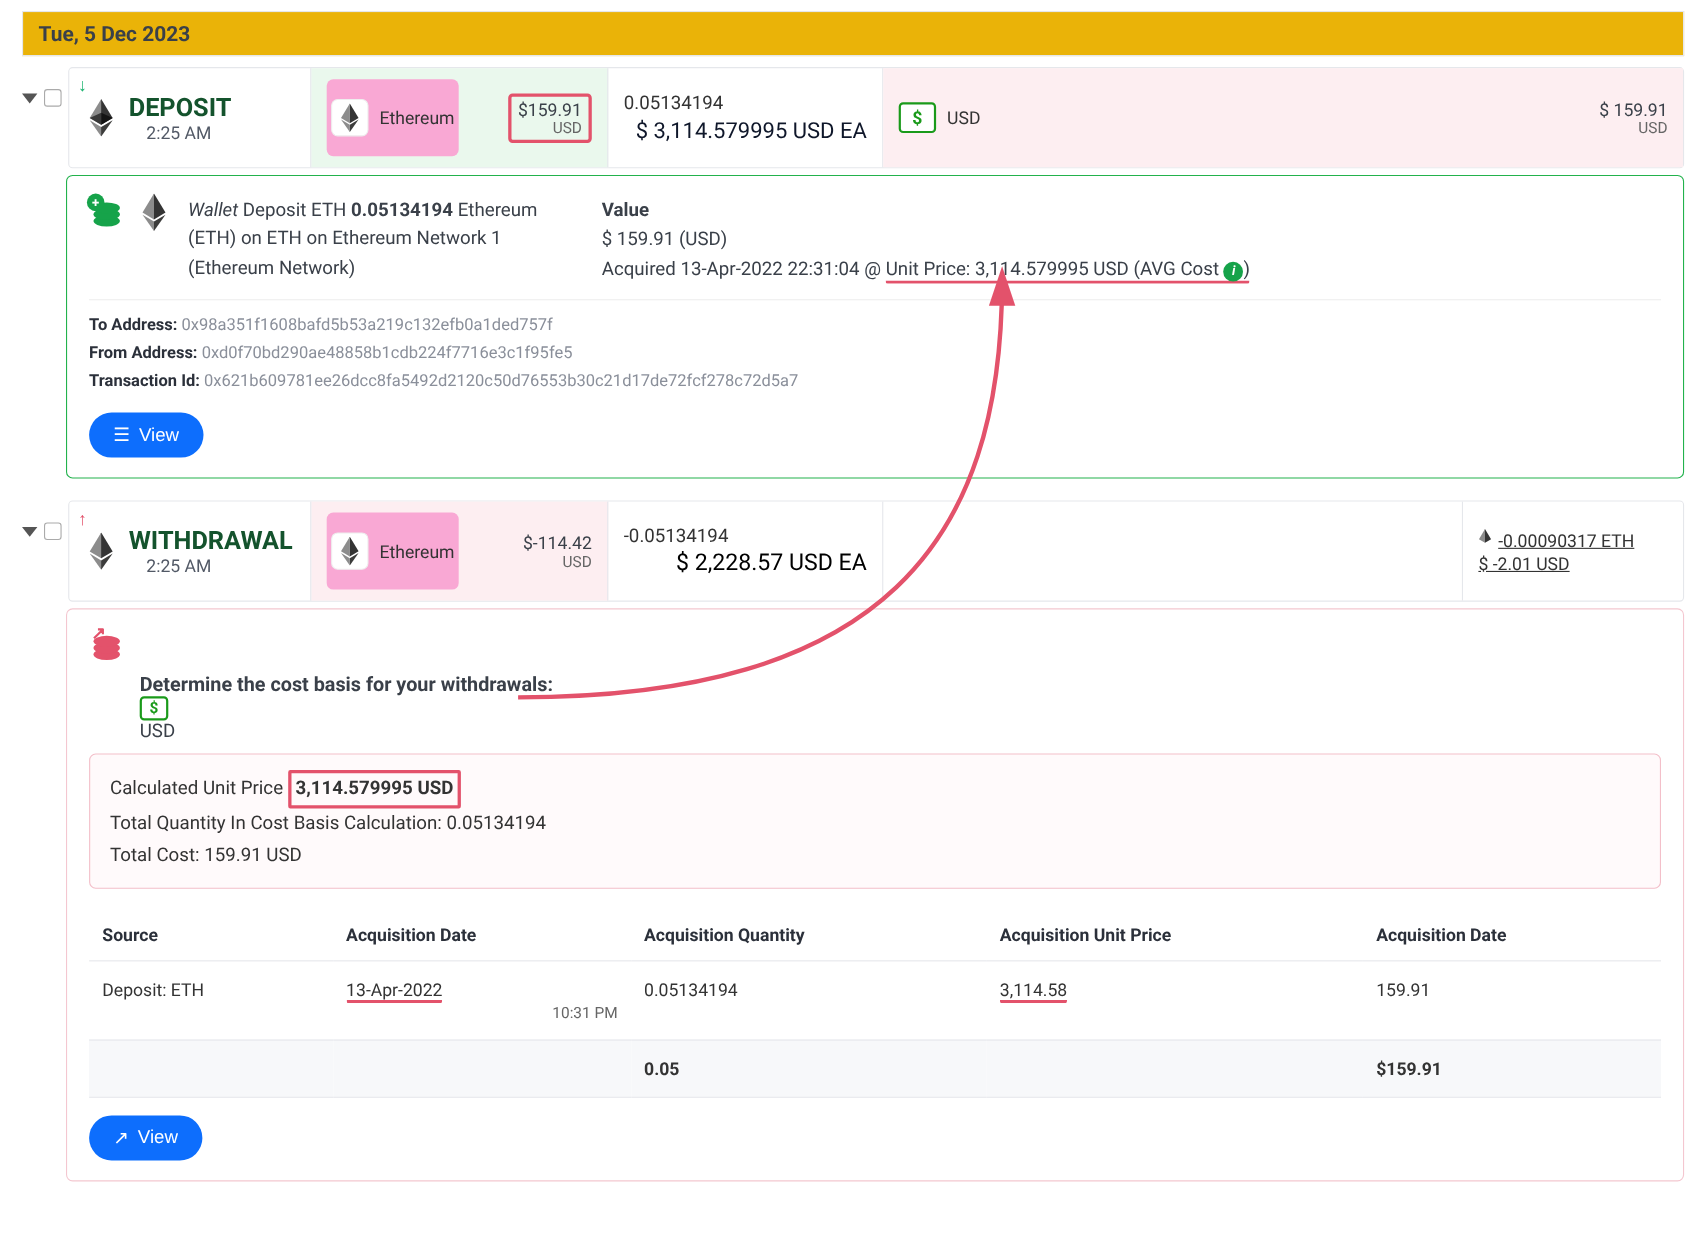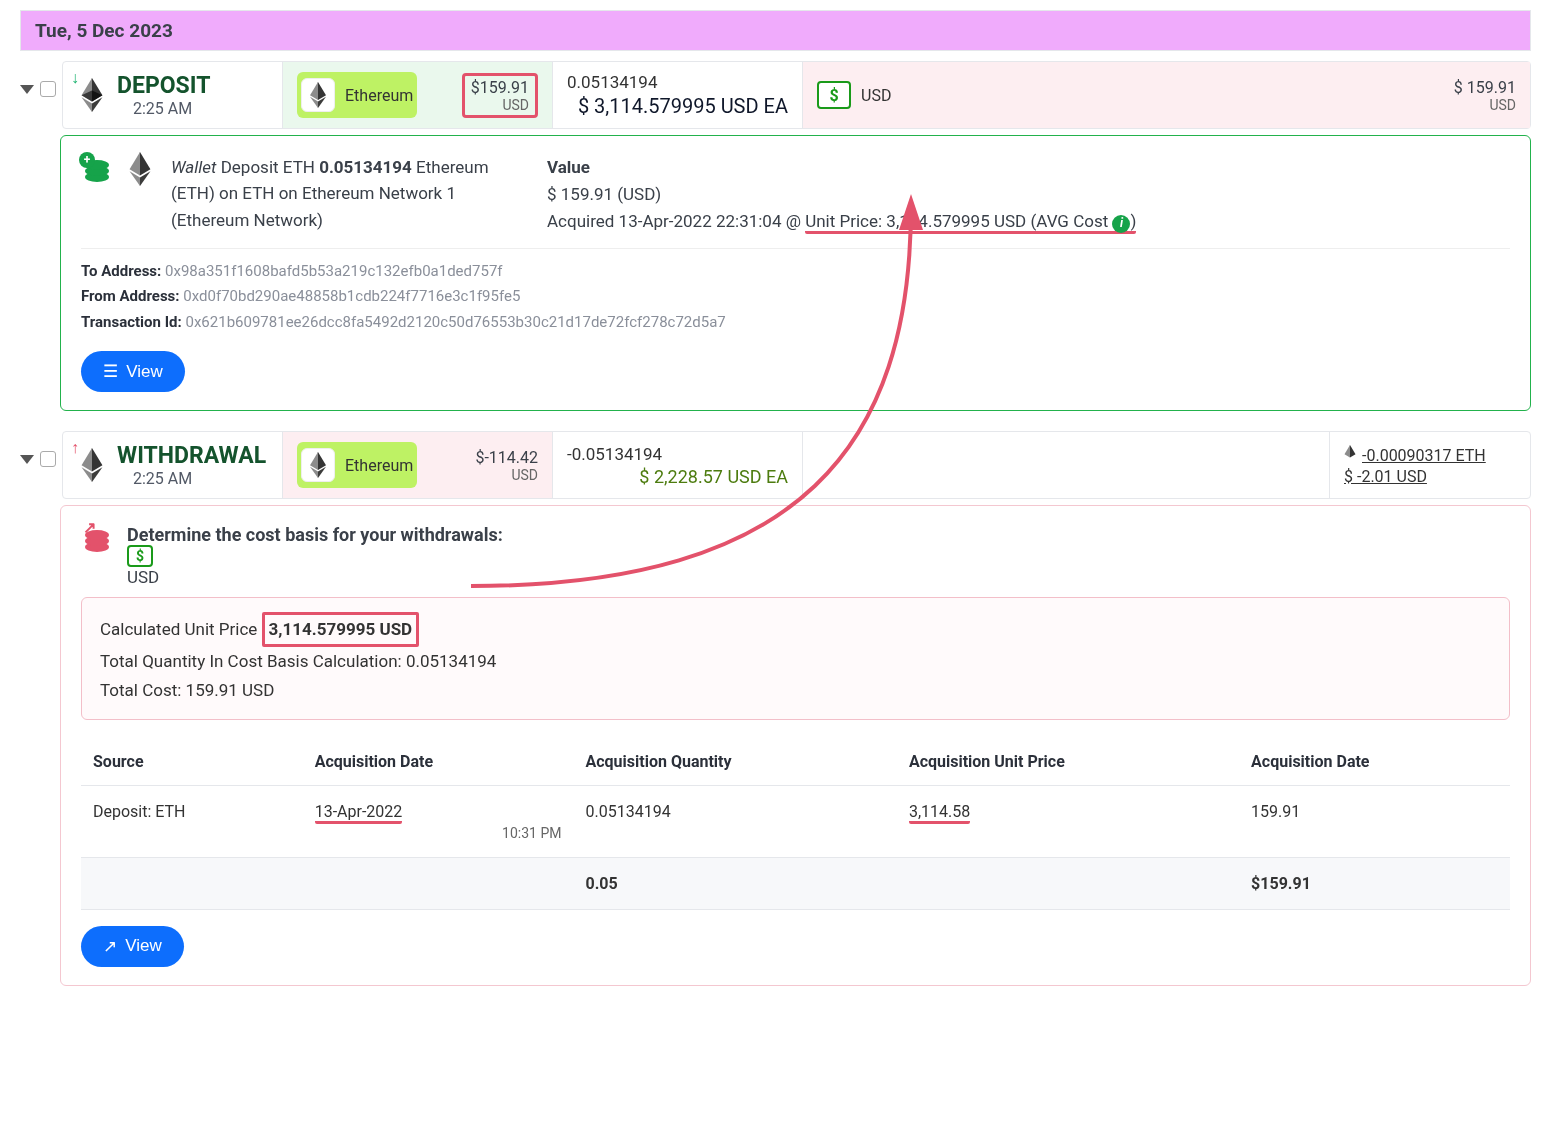"Tue, 5 Dec 2023" .date-header { background: #f0abfc -> #eab308 }
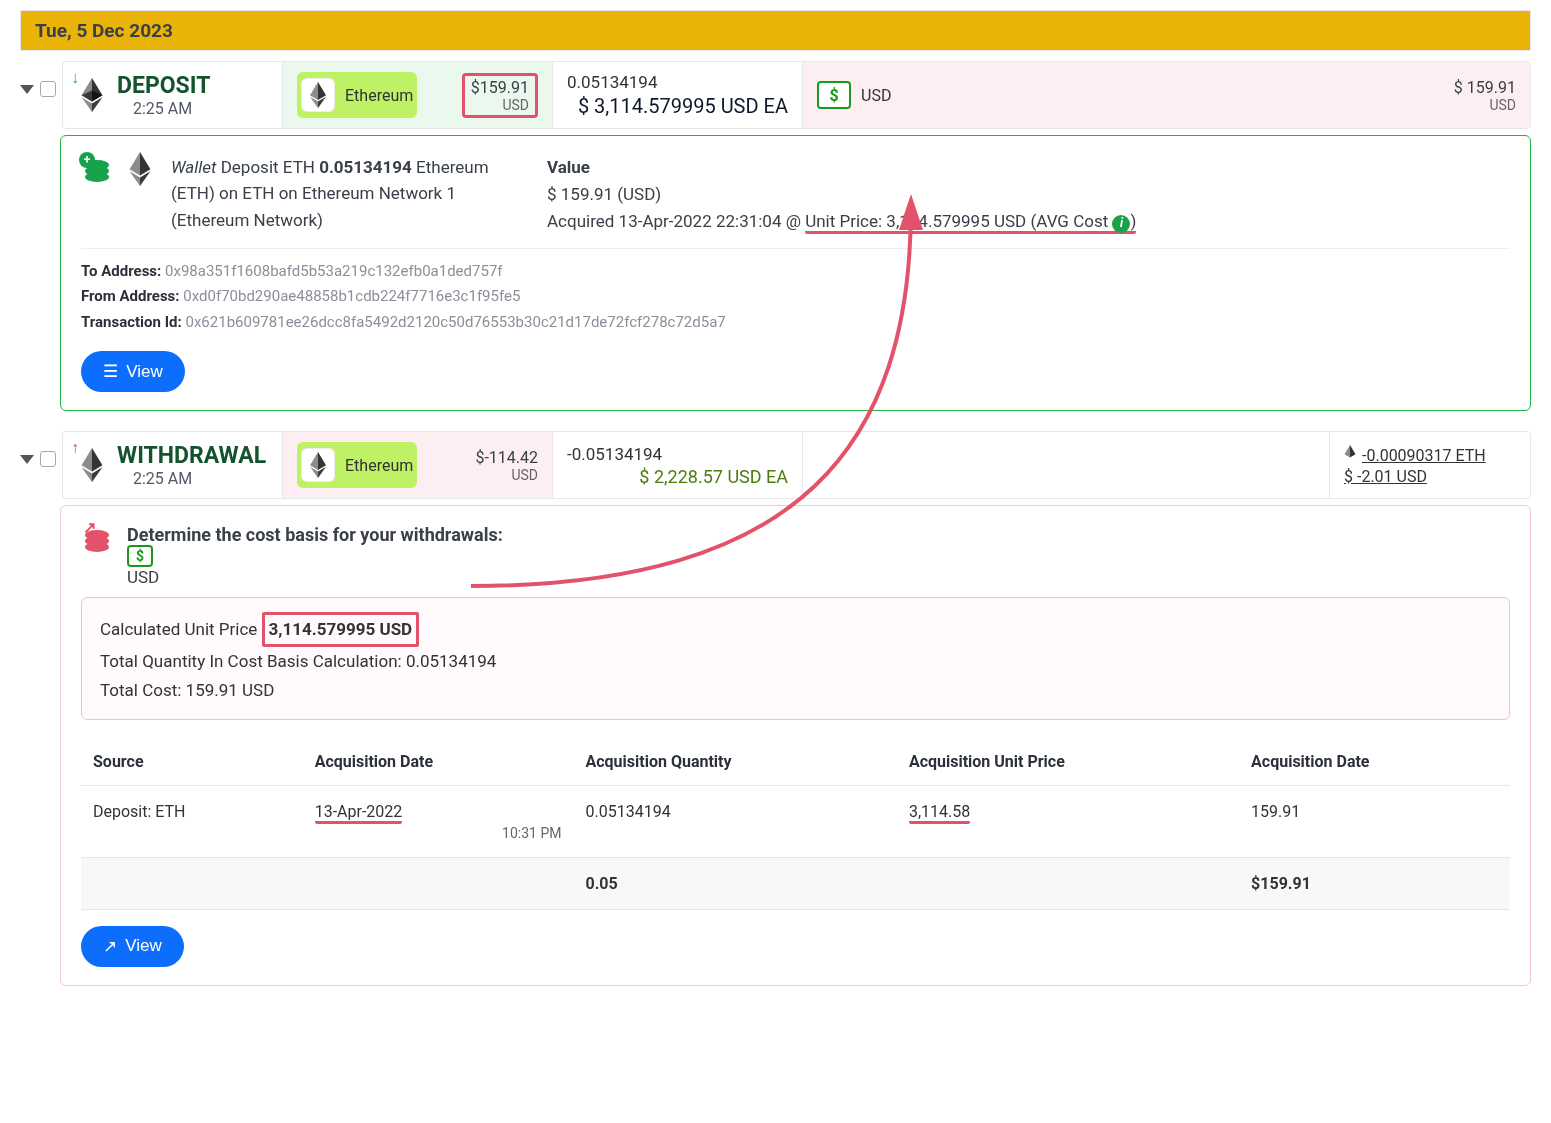"Ethereum" .coin-badge { background: #bef264 -> #f9a8d4; padding: 6px 4px -> 18px 4px }
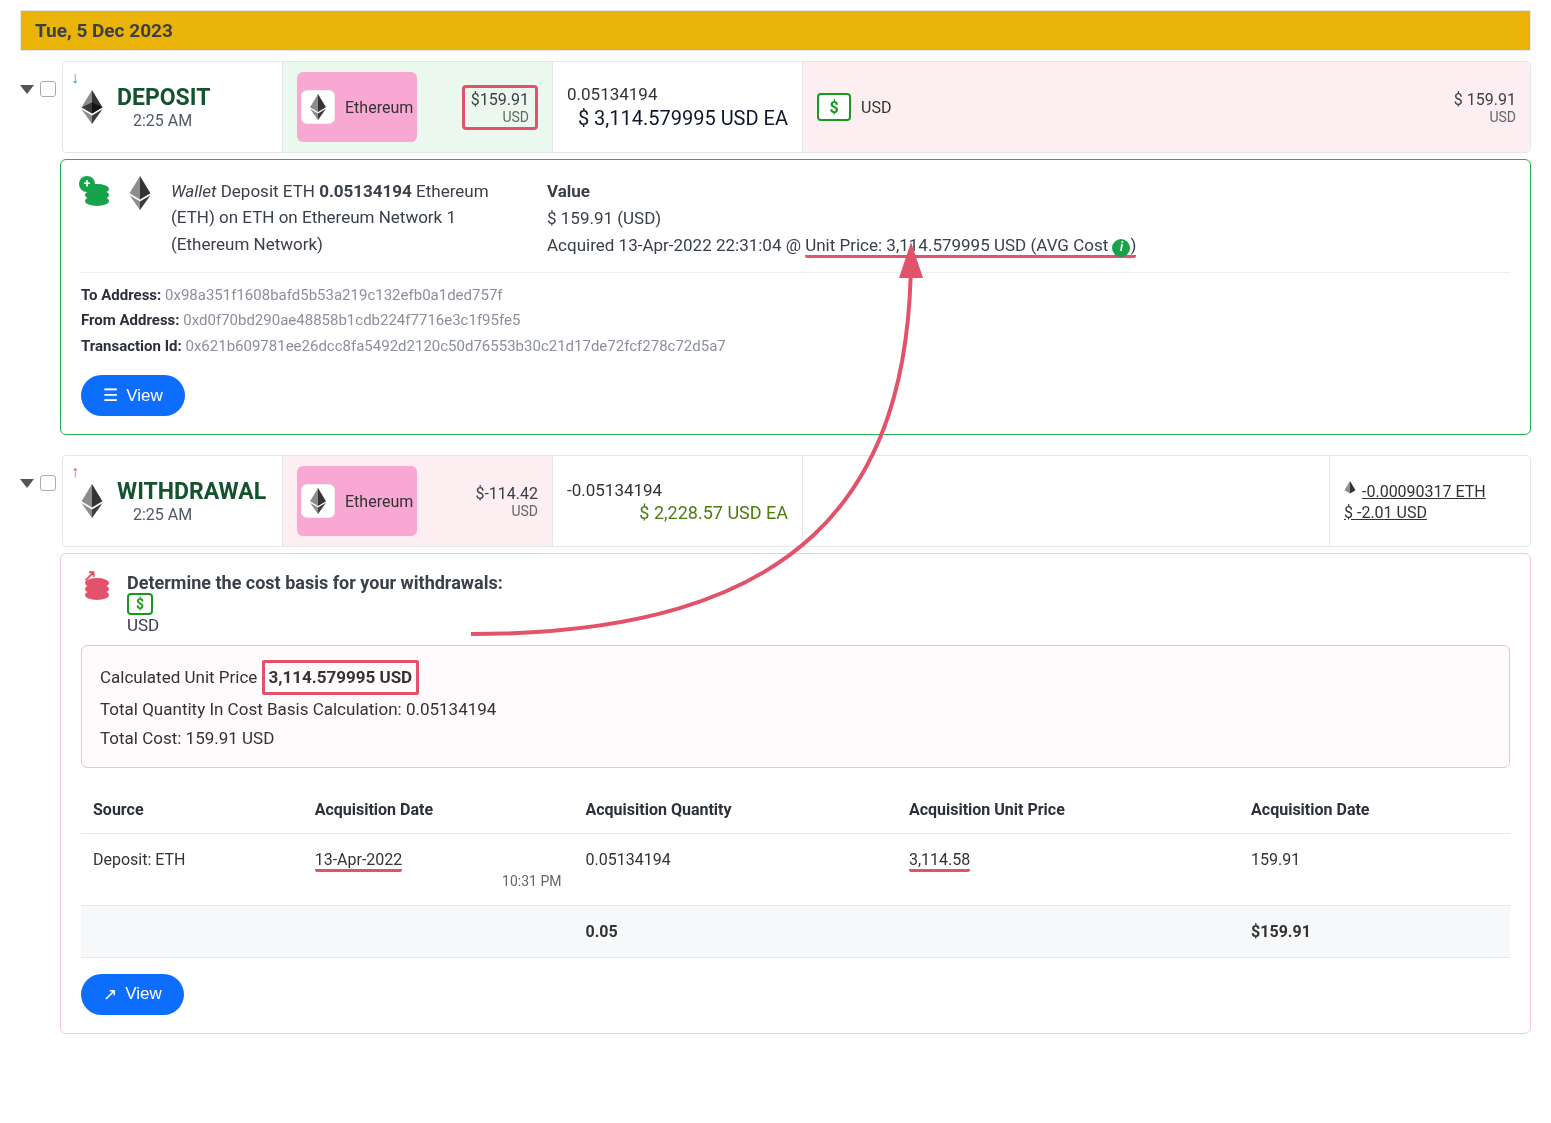"$ 2,228.57 USD EA" div { color: #4d7c0f -> #000000; font-size: 18px -> 21px }
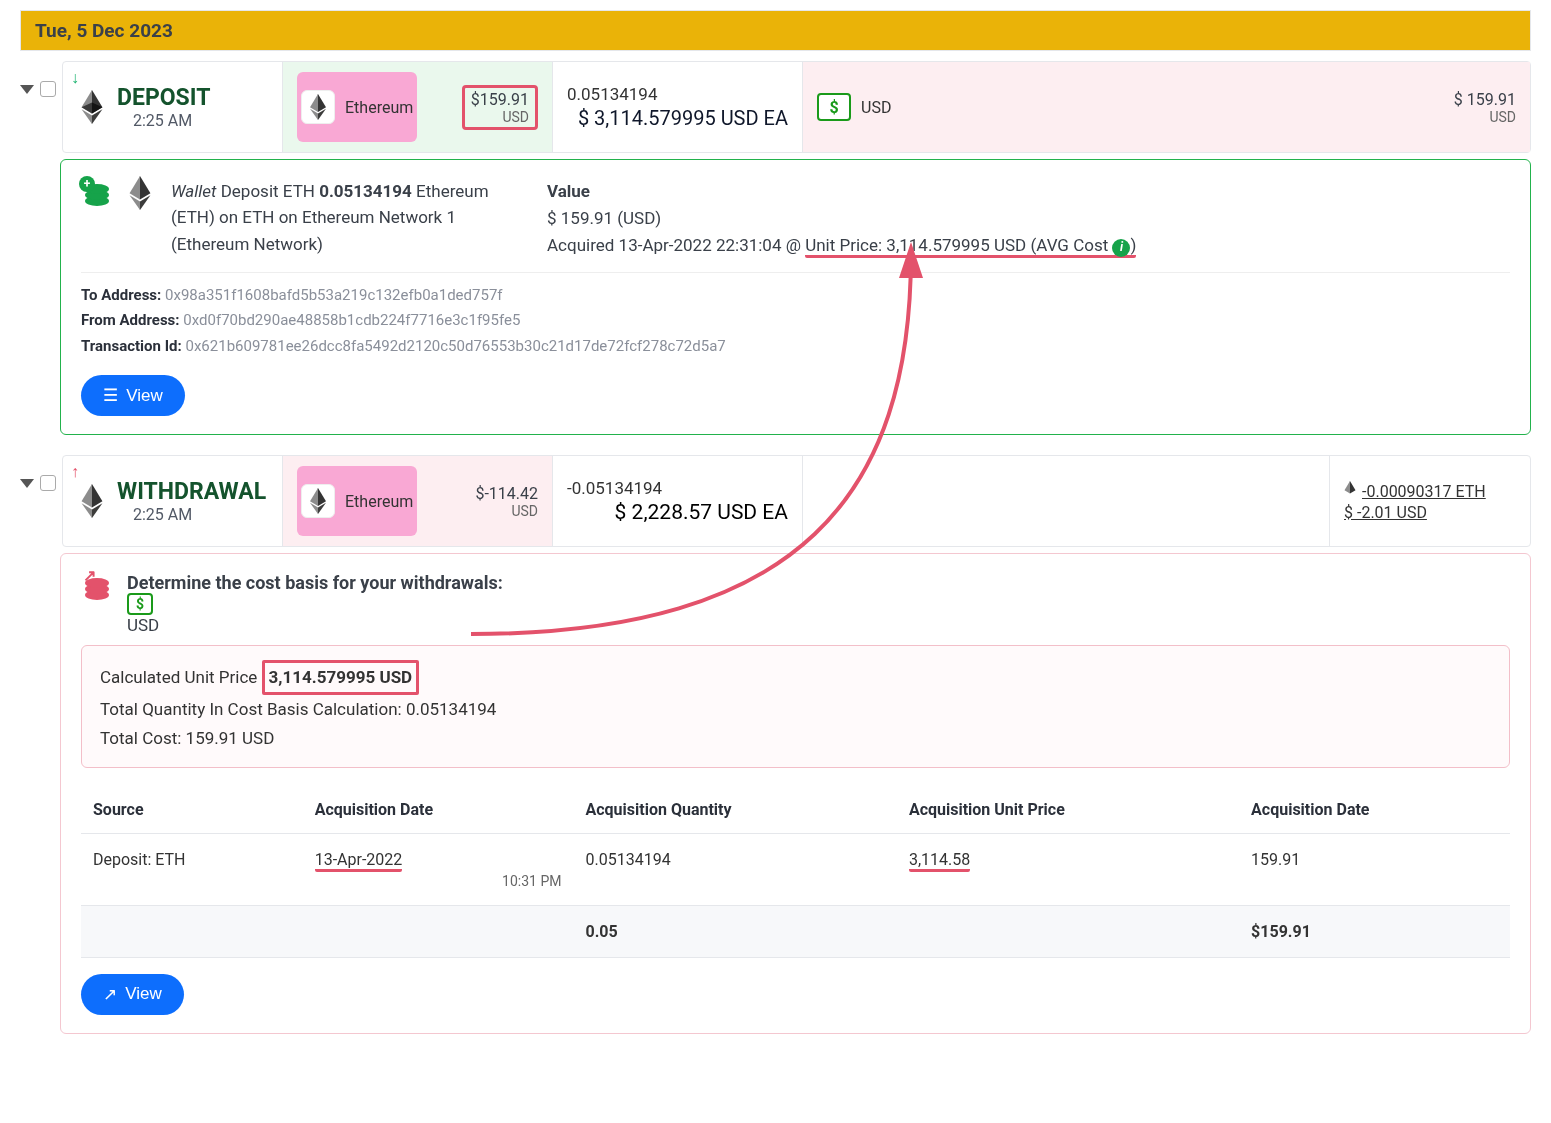"Determine the cost basis for" .cost-panel-head .txt { margin-top: none -> 40px }
